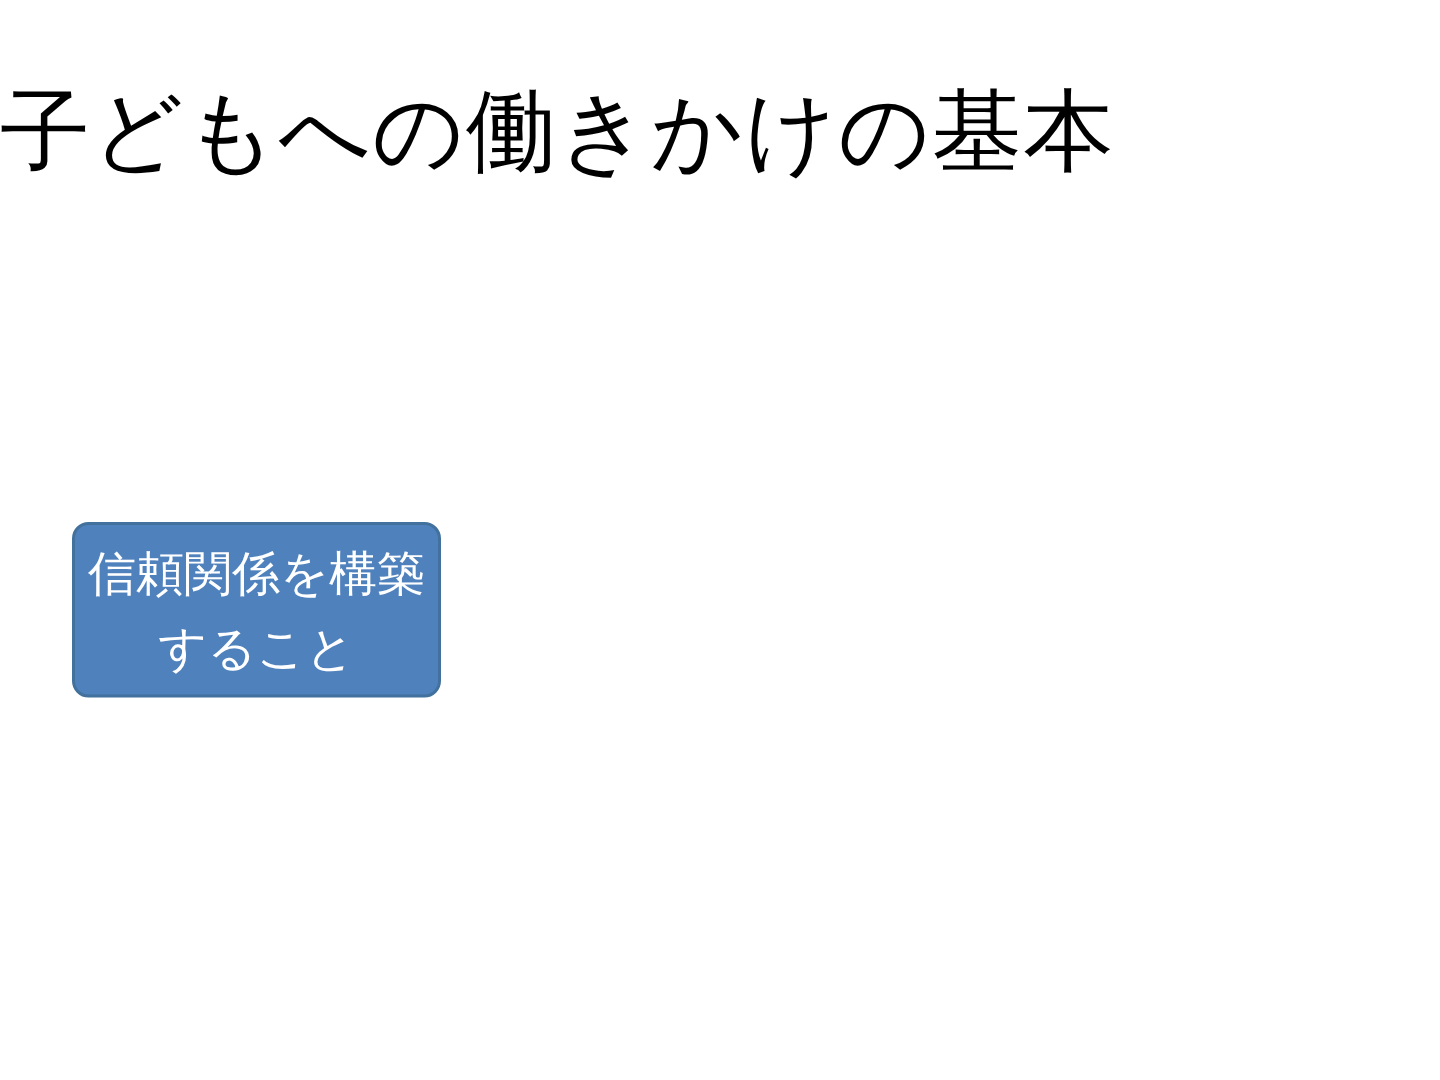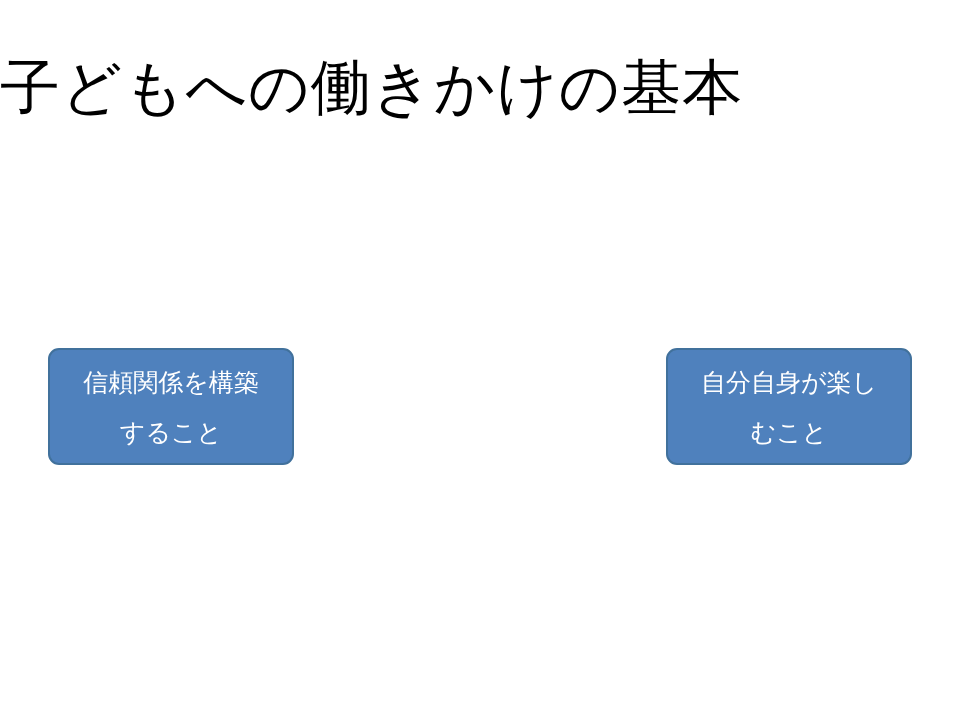"信頼関係を構築" .content-box .box-label { font-size: 25px -> 32px }
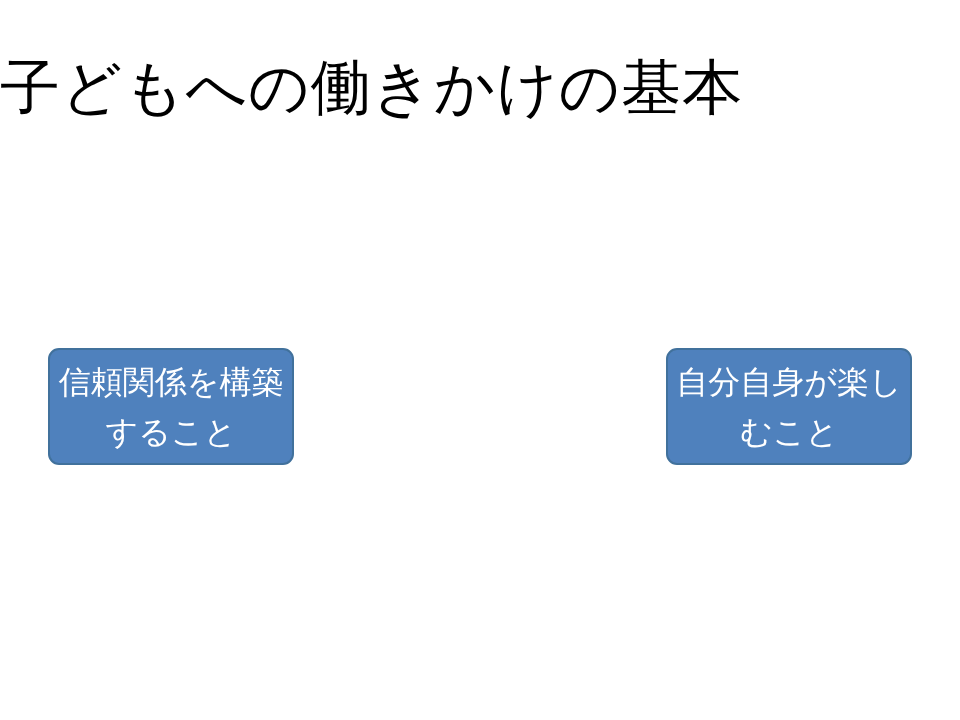"自分自身が楽し" div.content-box { html: <div> <span>自分自身が楽し むこと</span> </div> -> none }
